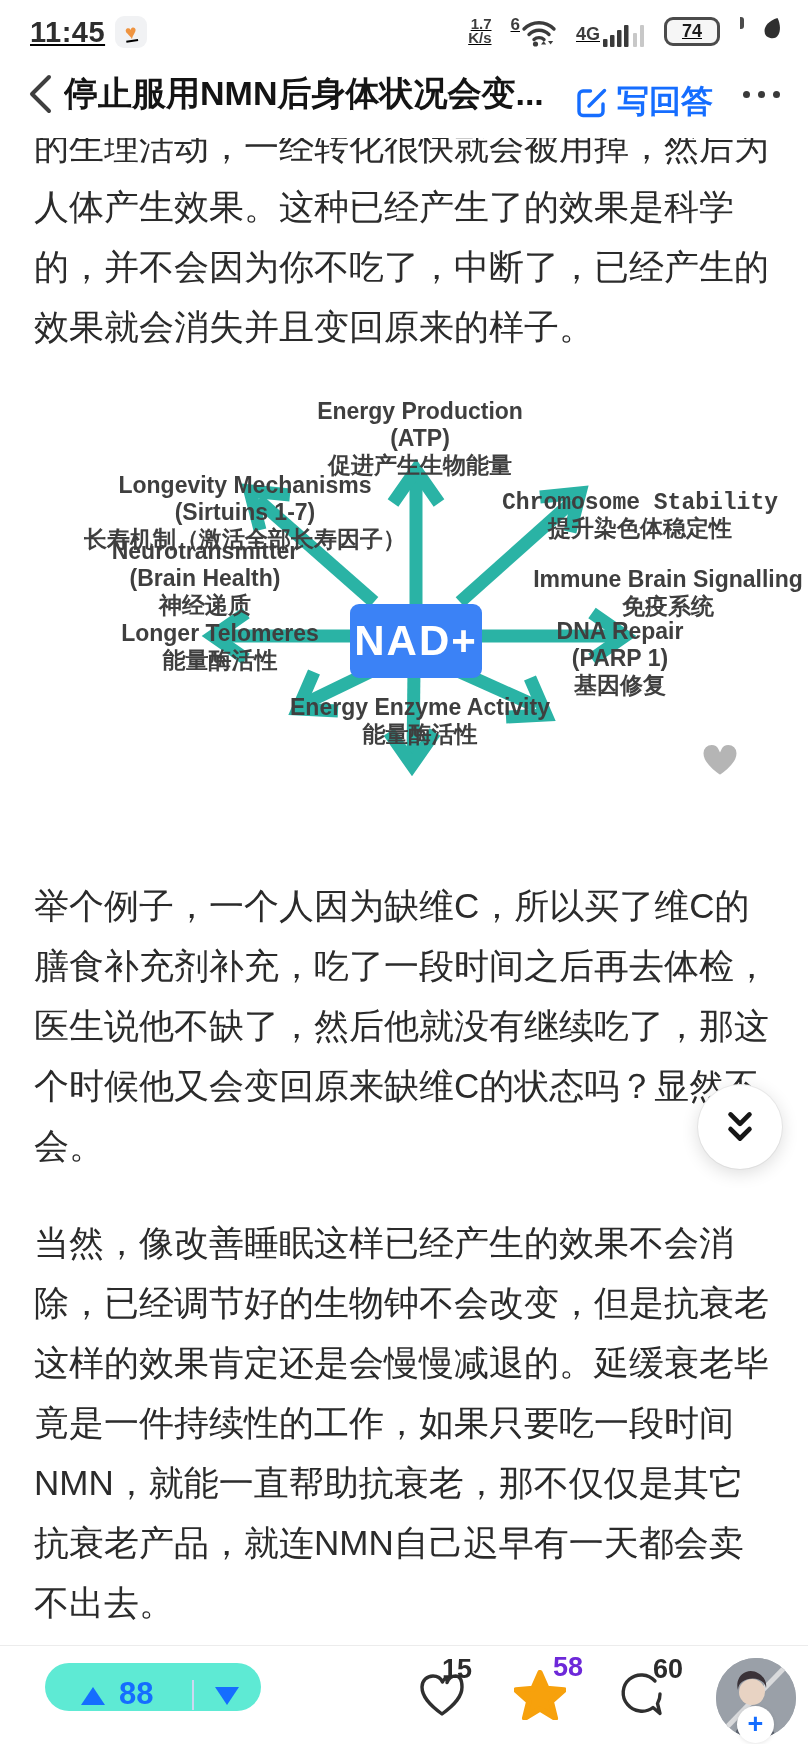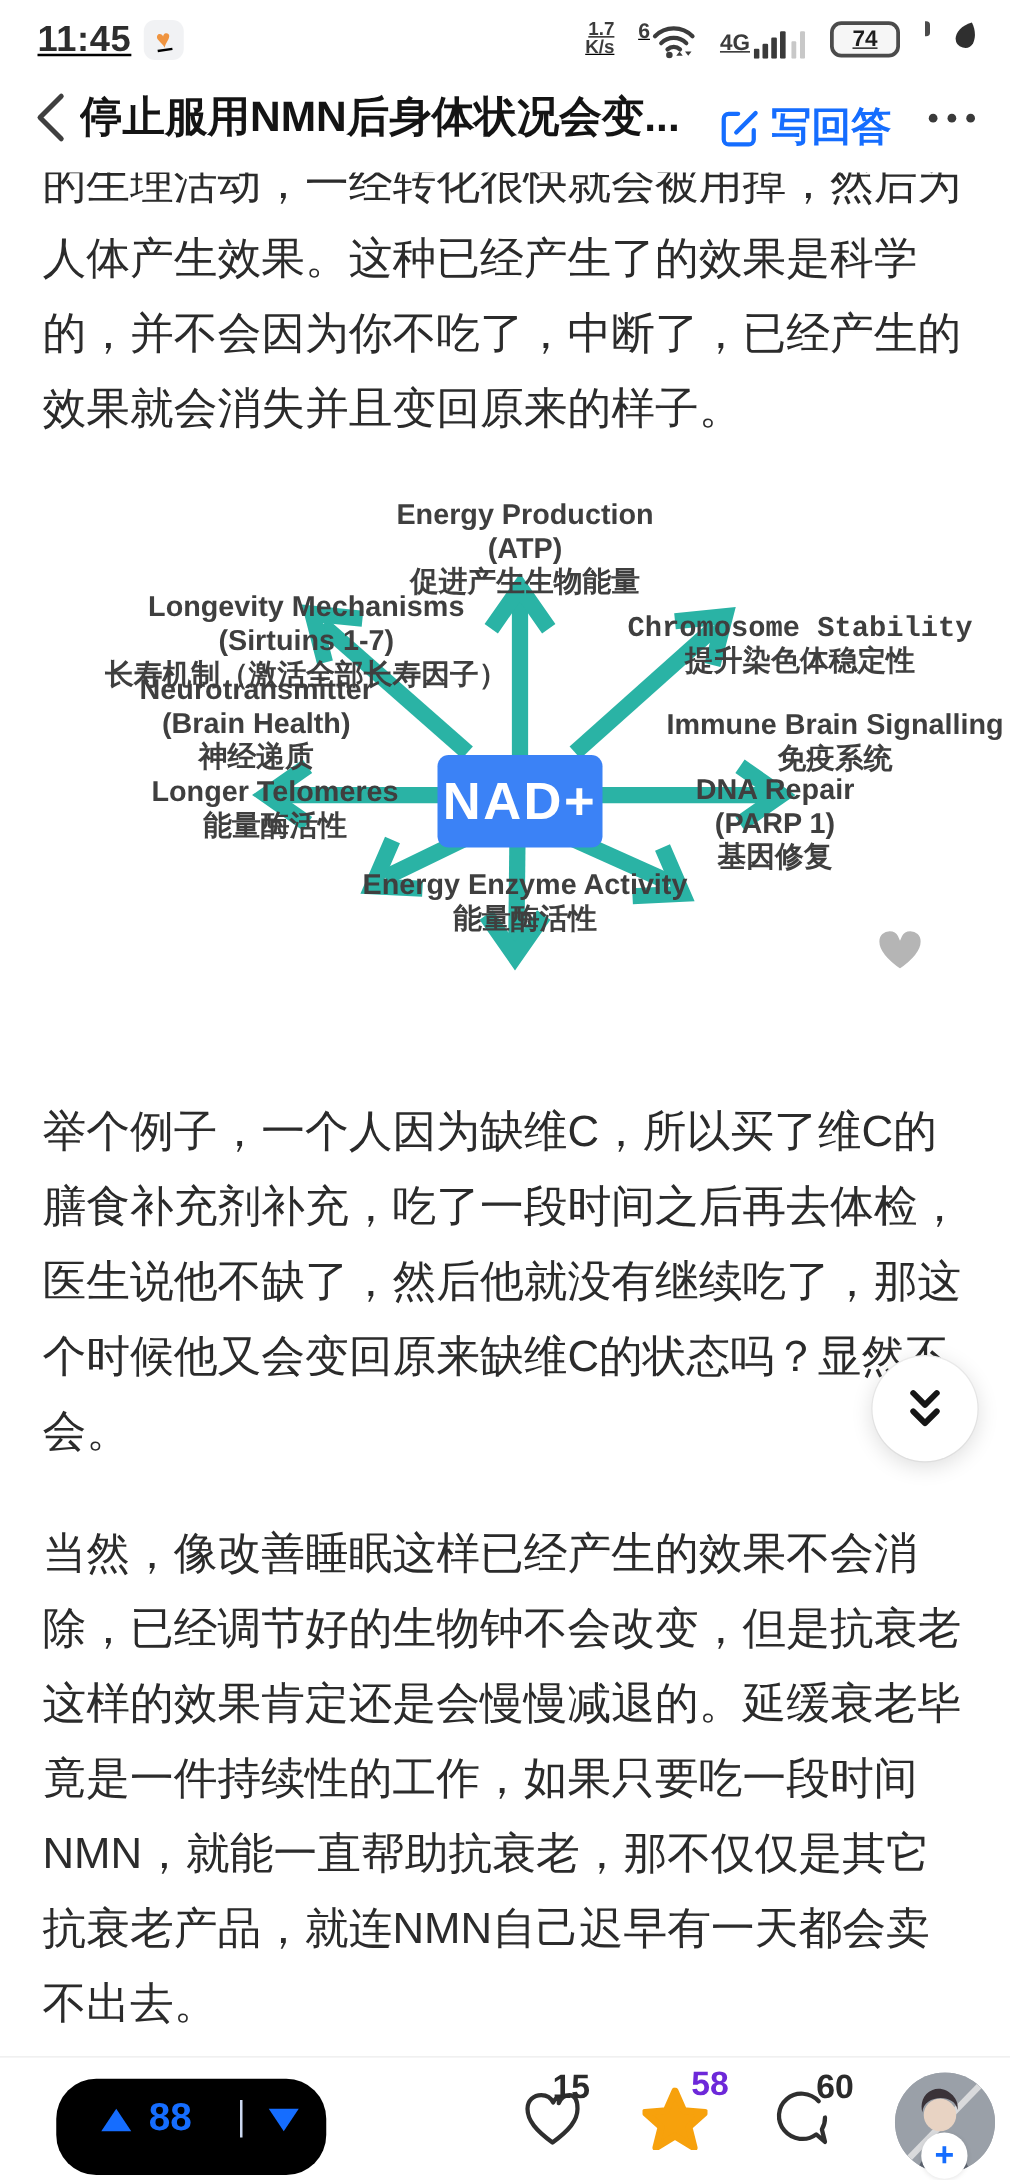"88" .vote-pill { background: #000000 -> #5eead4; height: 77px -> 48px }
